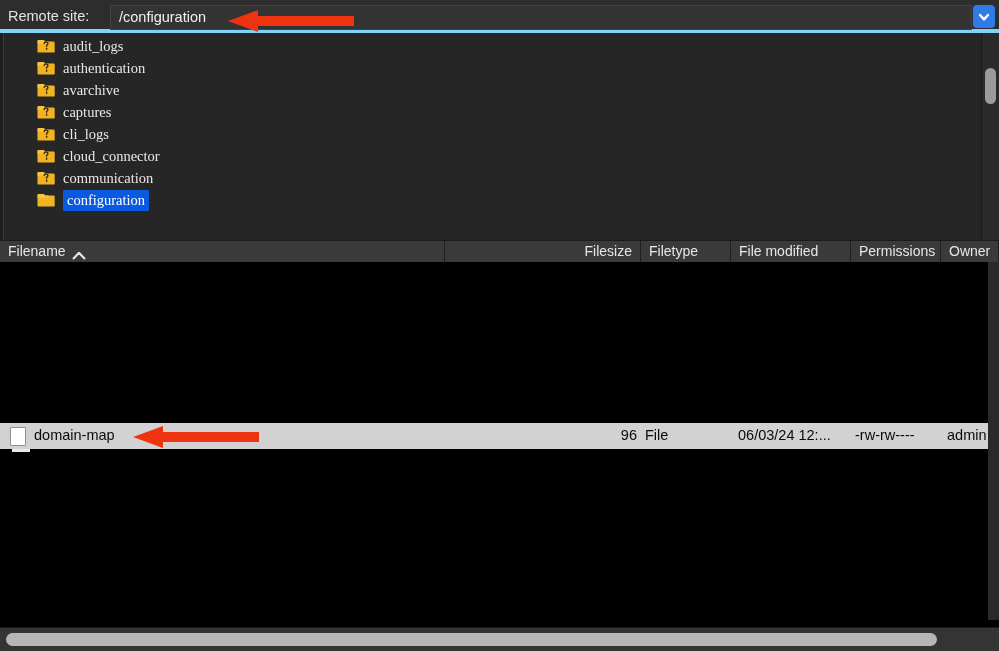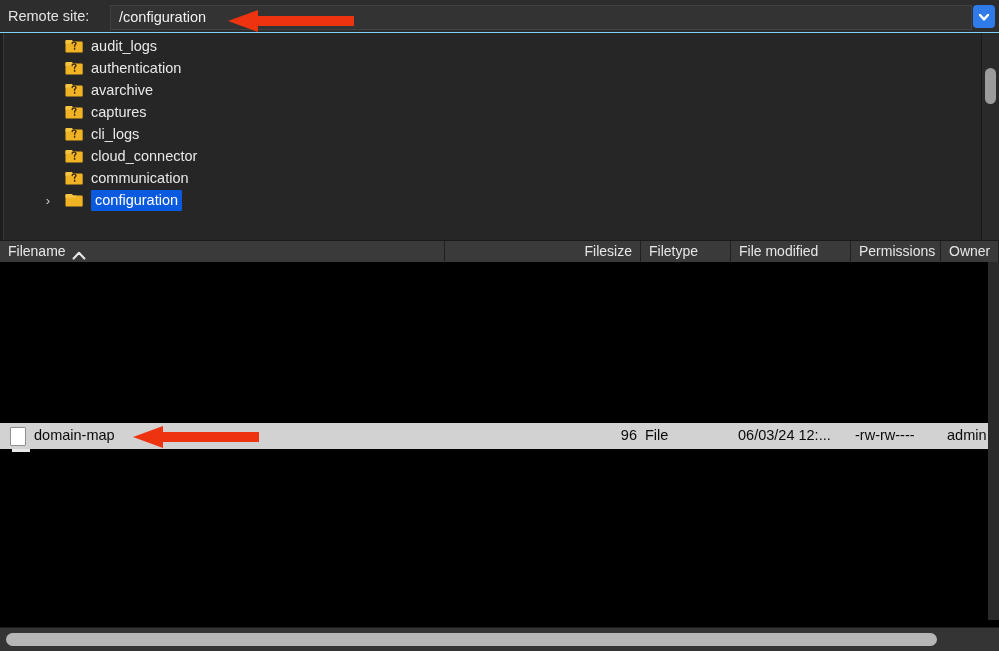"Remote site:" .topbar { border-bottom: 1px solid #7dd3fc -> 4px solid #7dd3fc }
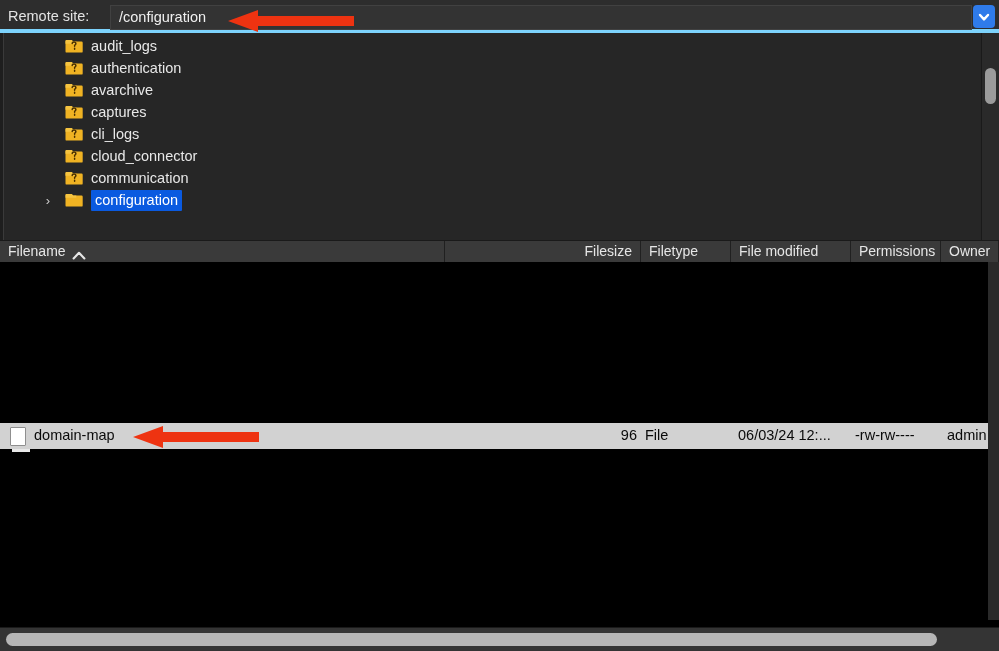"audit_logs" .tree-row { font-family: none -> Liberation Serif, serif; padding-left: 28px -> none }
